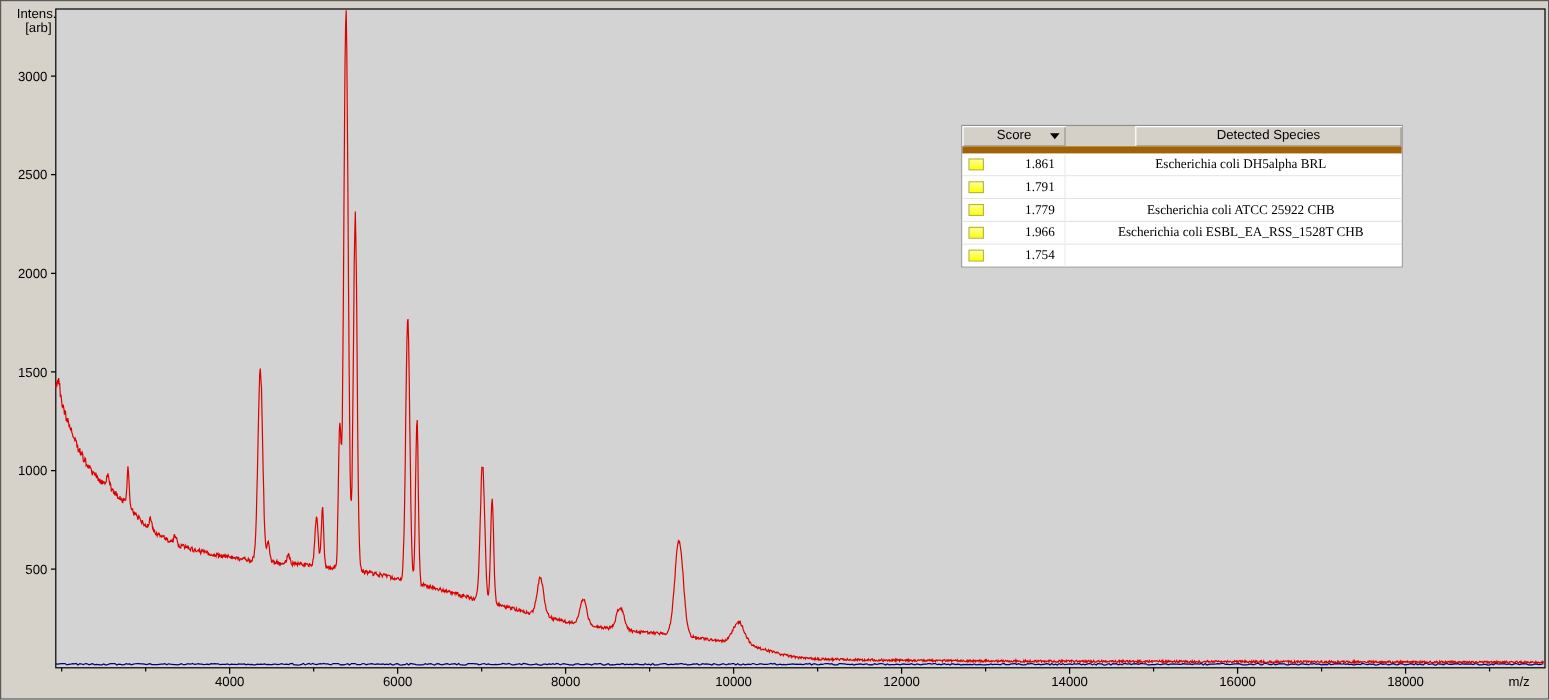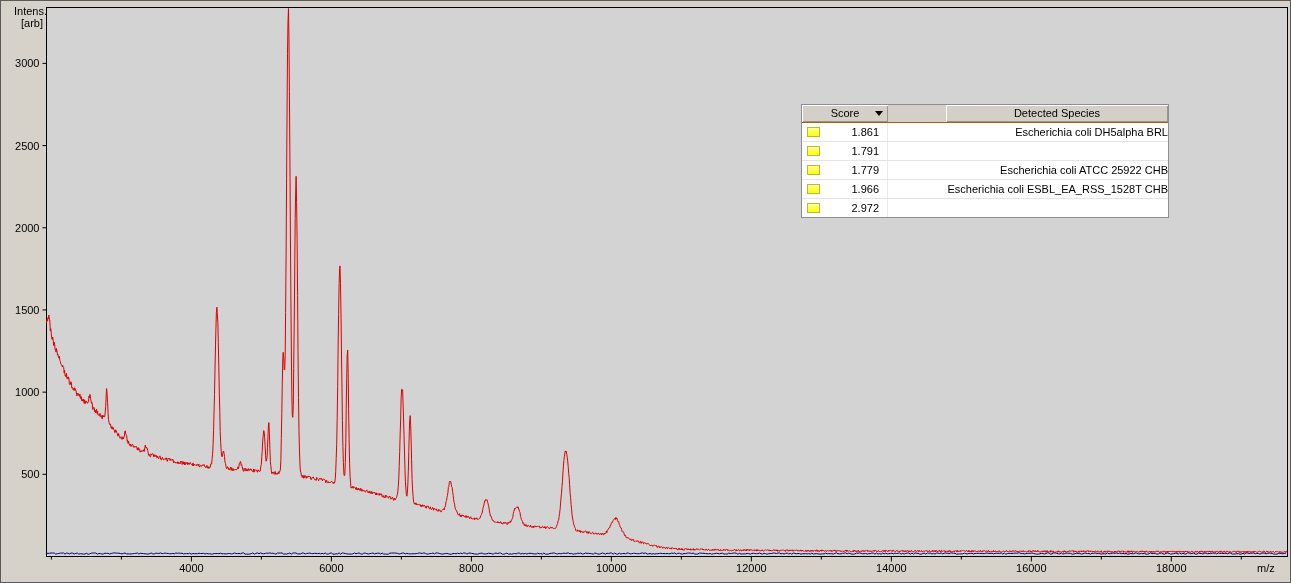"Score" .thead { border-bottom: 1px solid #a16207 -> 6px solid #a16207 }
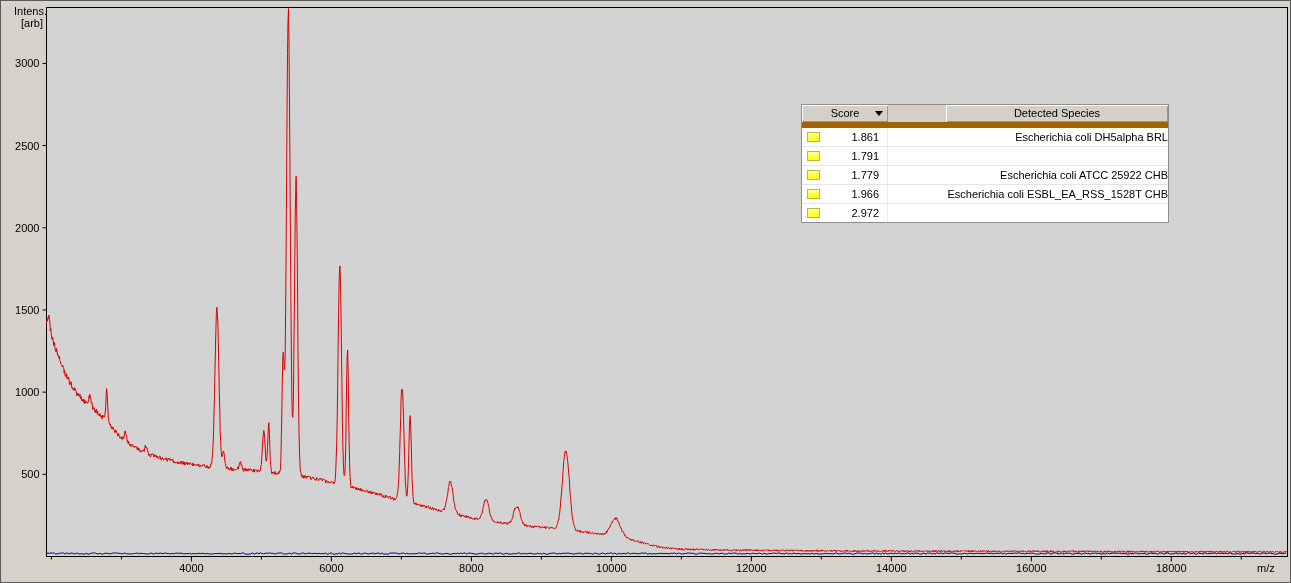"1.861" .td { font-family: none -> Liberation Serif, serif }
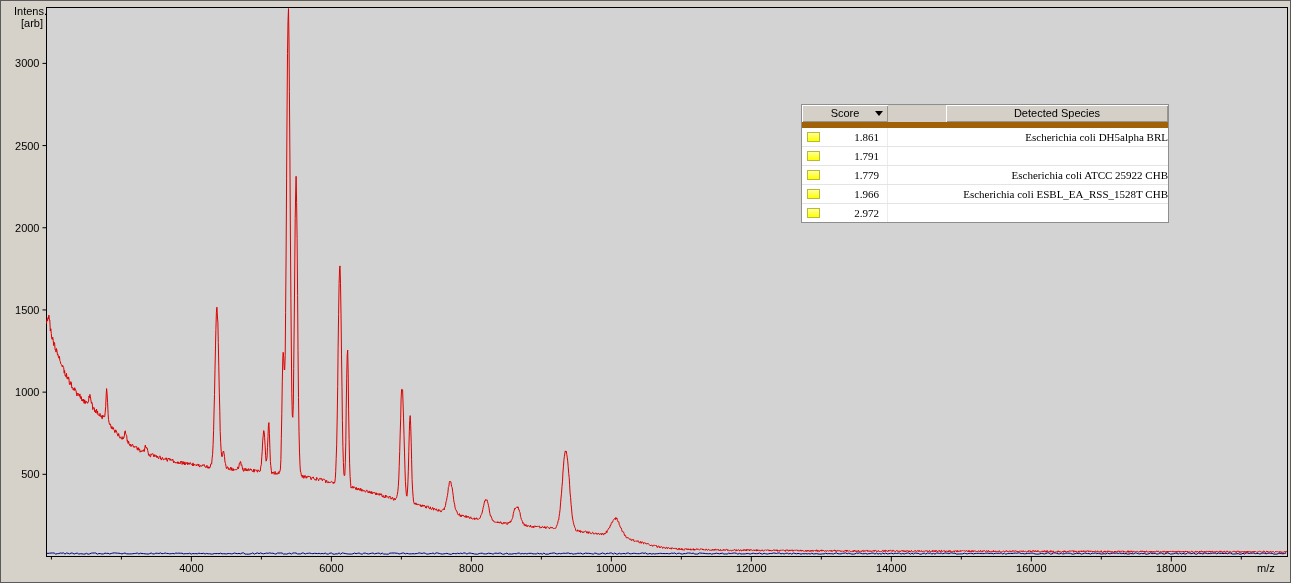"Escherichia coli DH5alpha BRL" .species-td { text-align: right -> center }
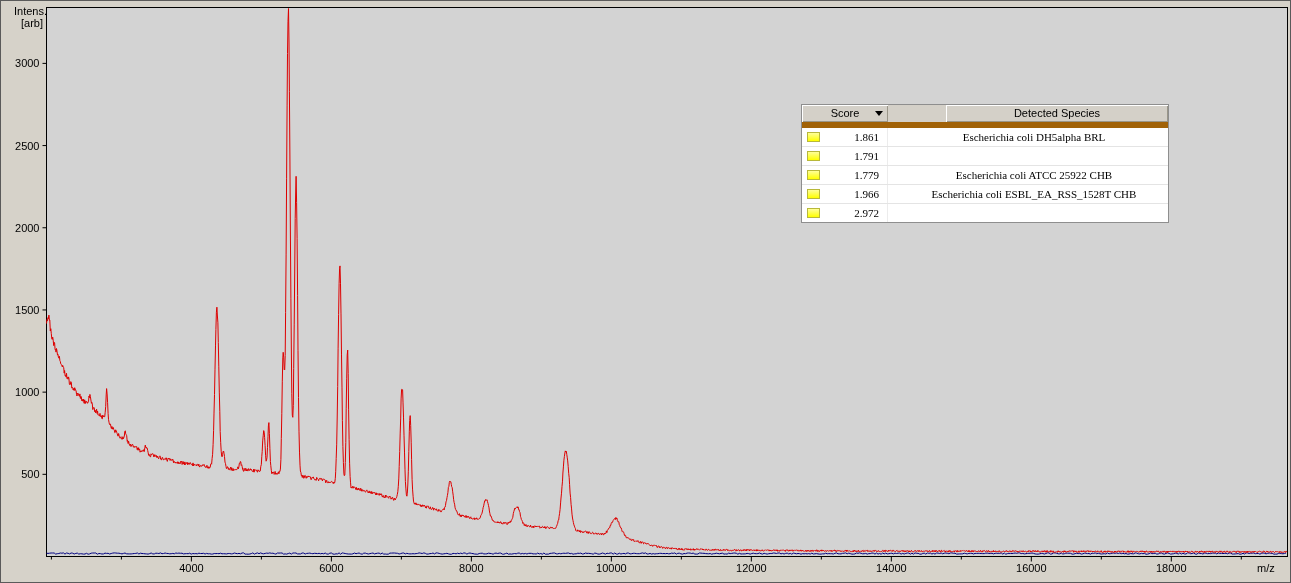"2.972" span.td { text: 2.972 -> 1.754 }
